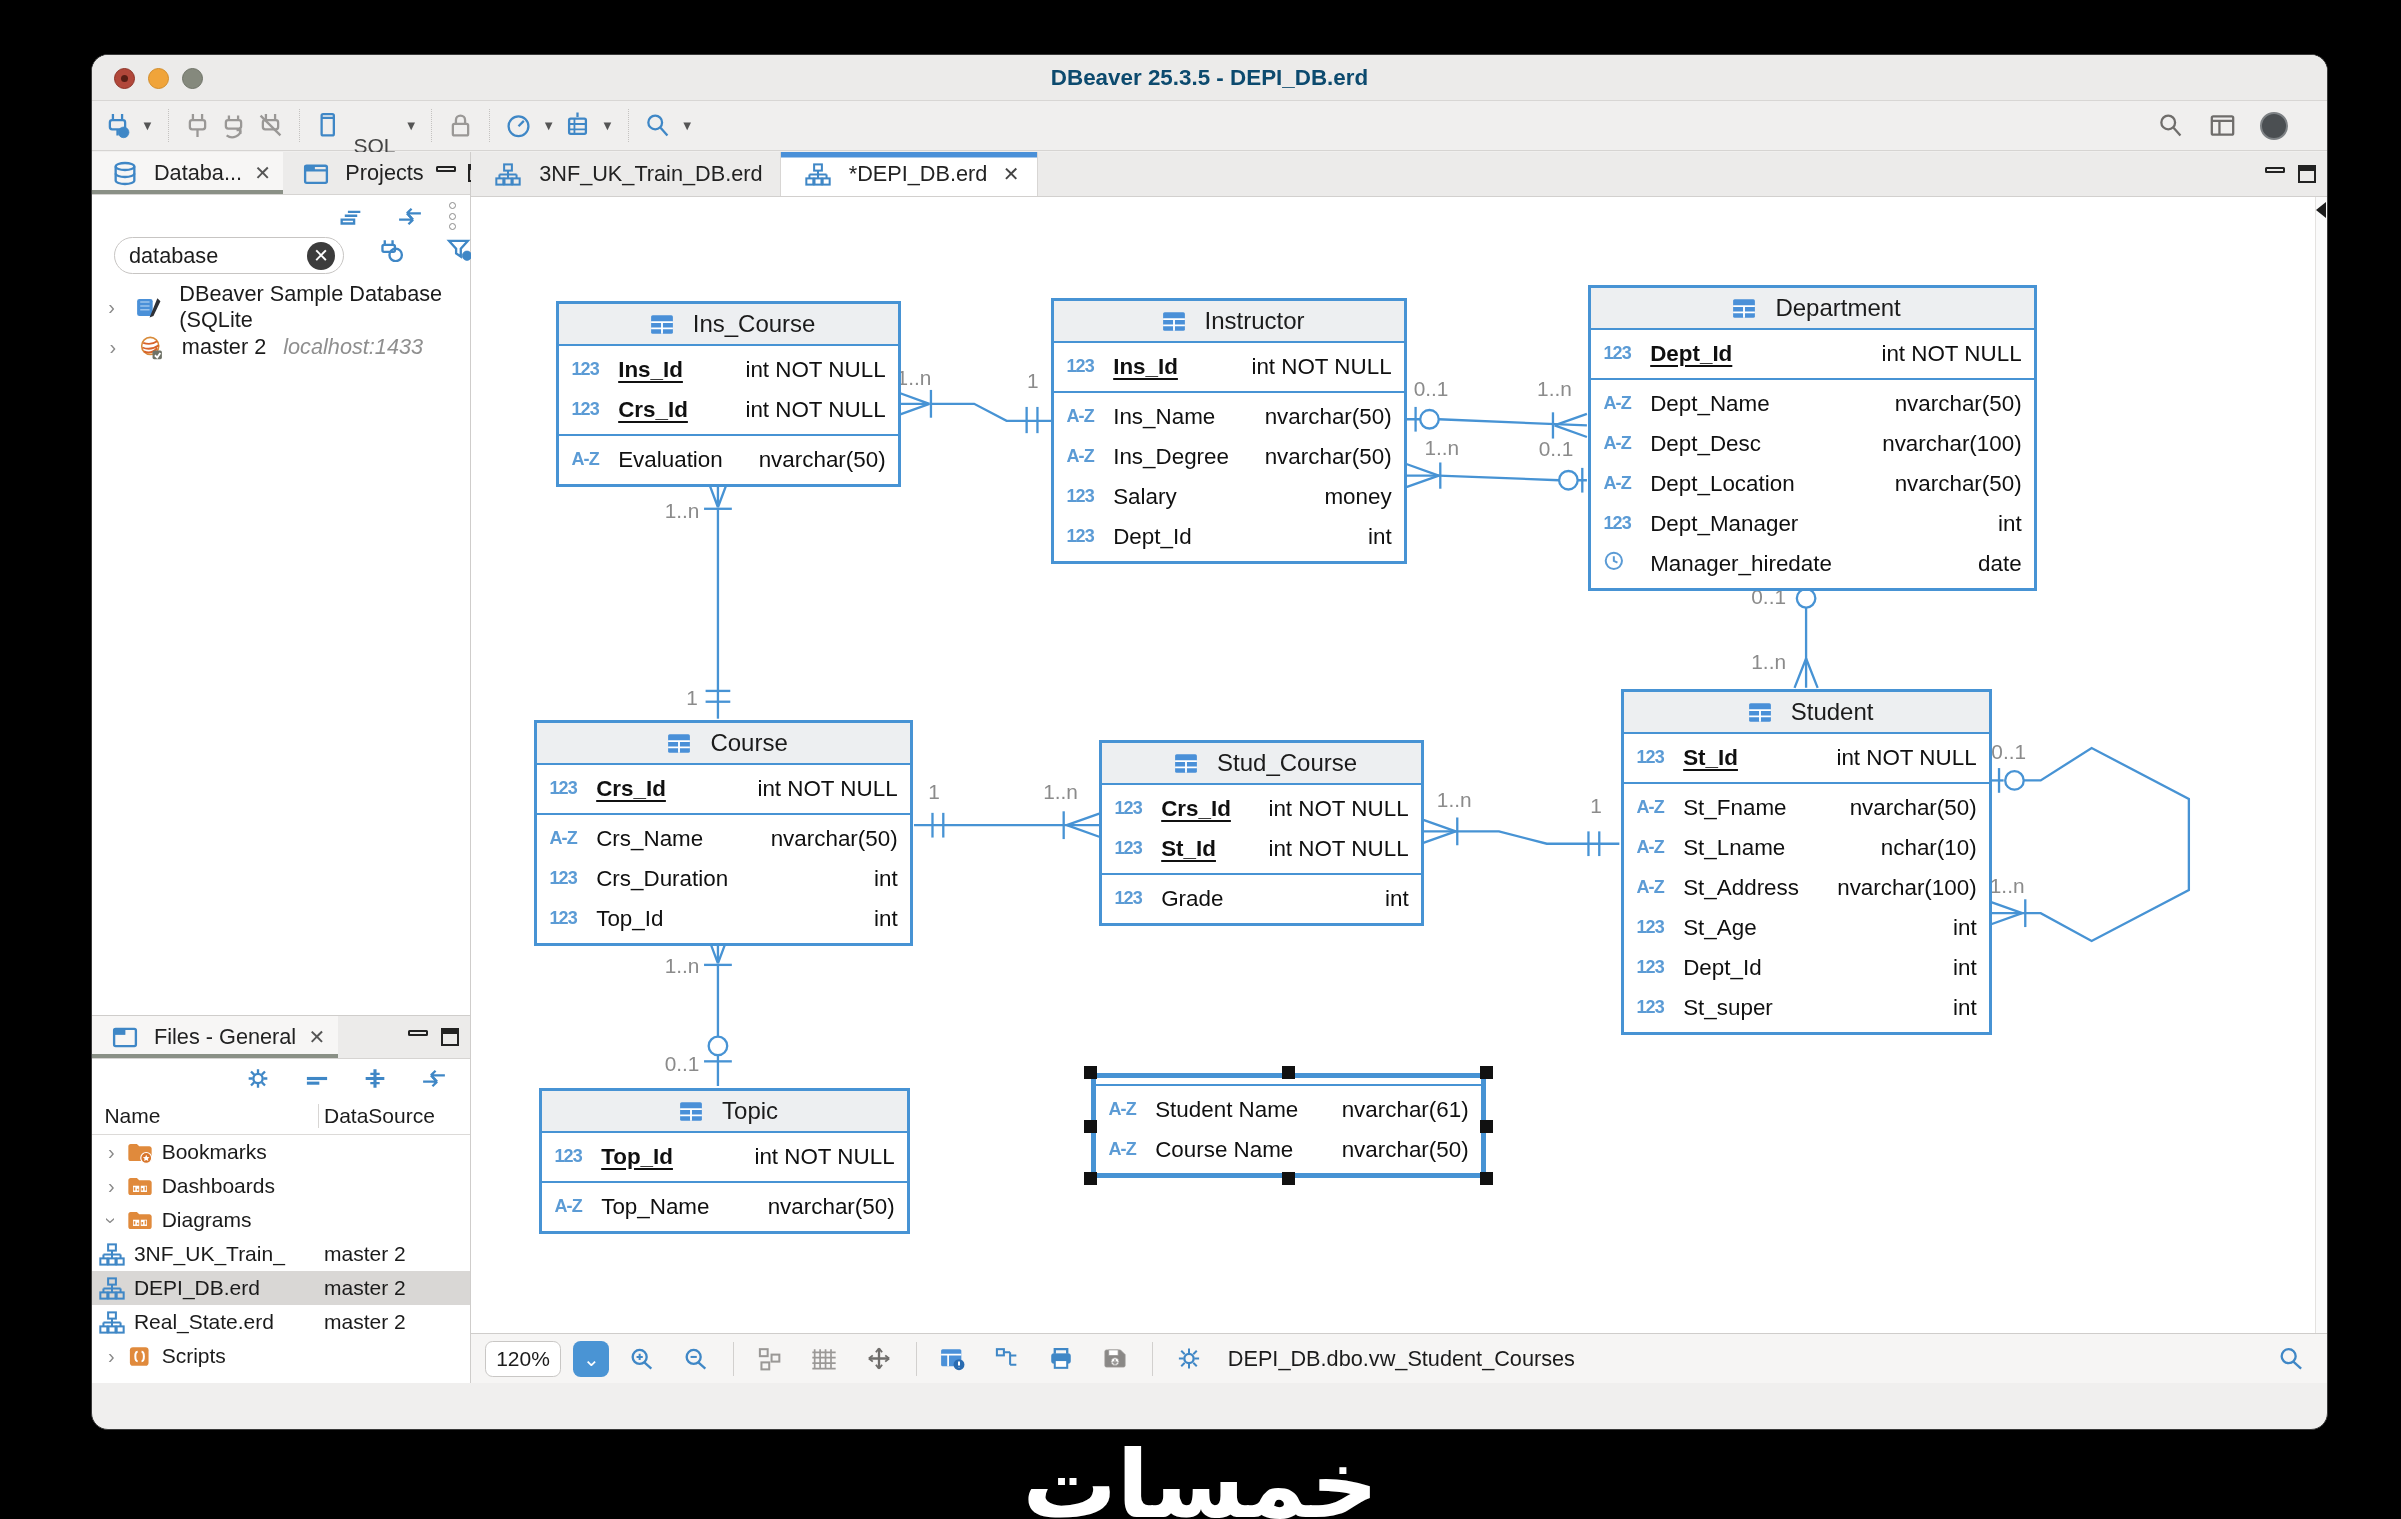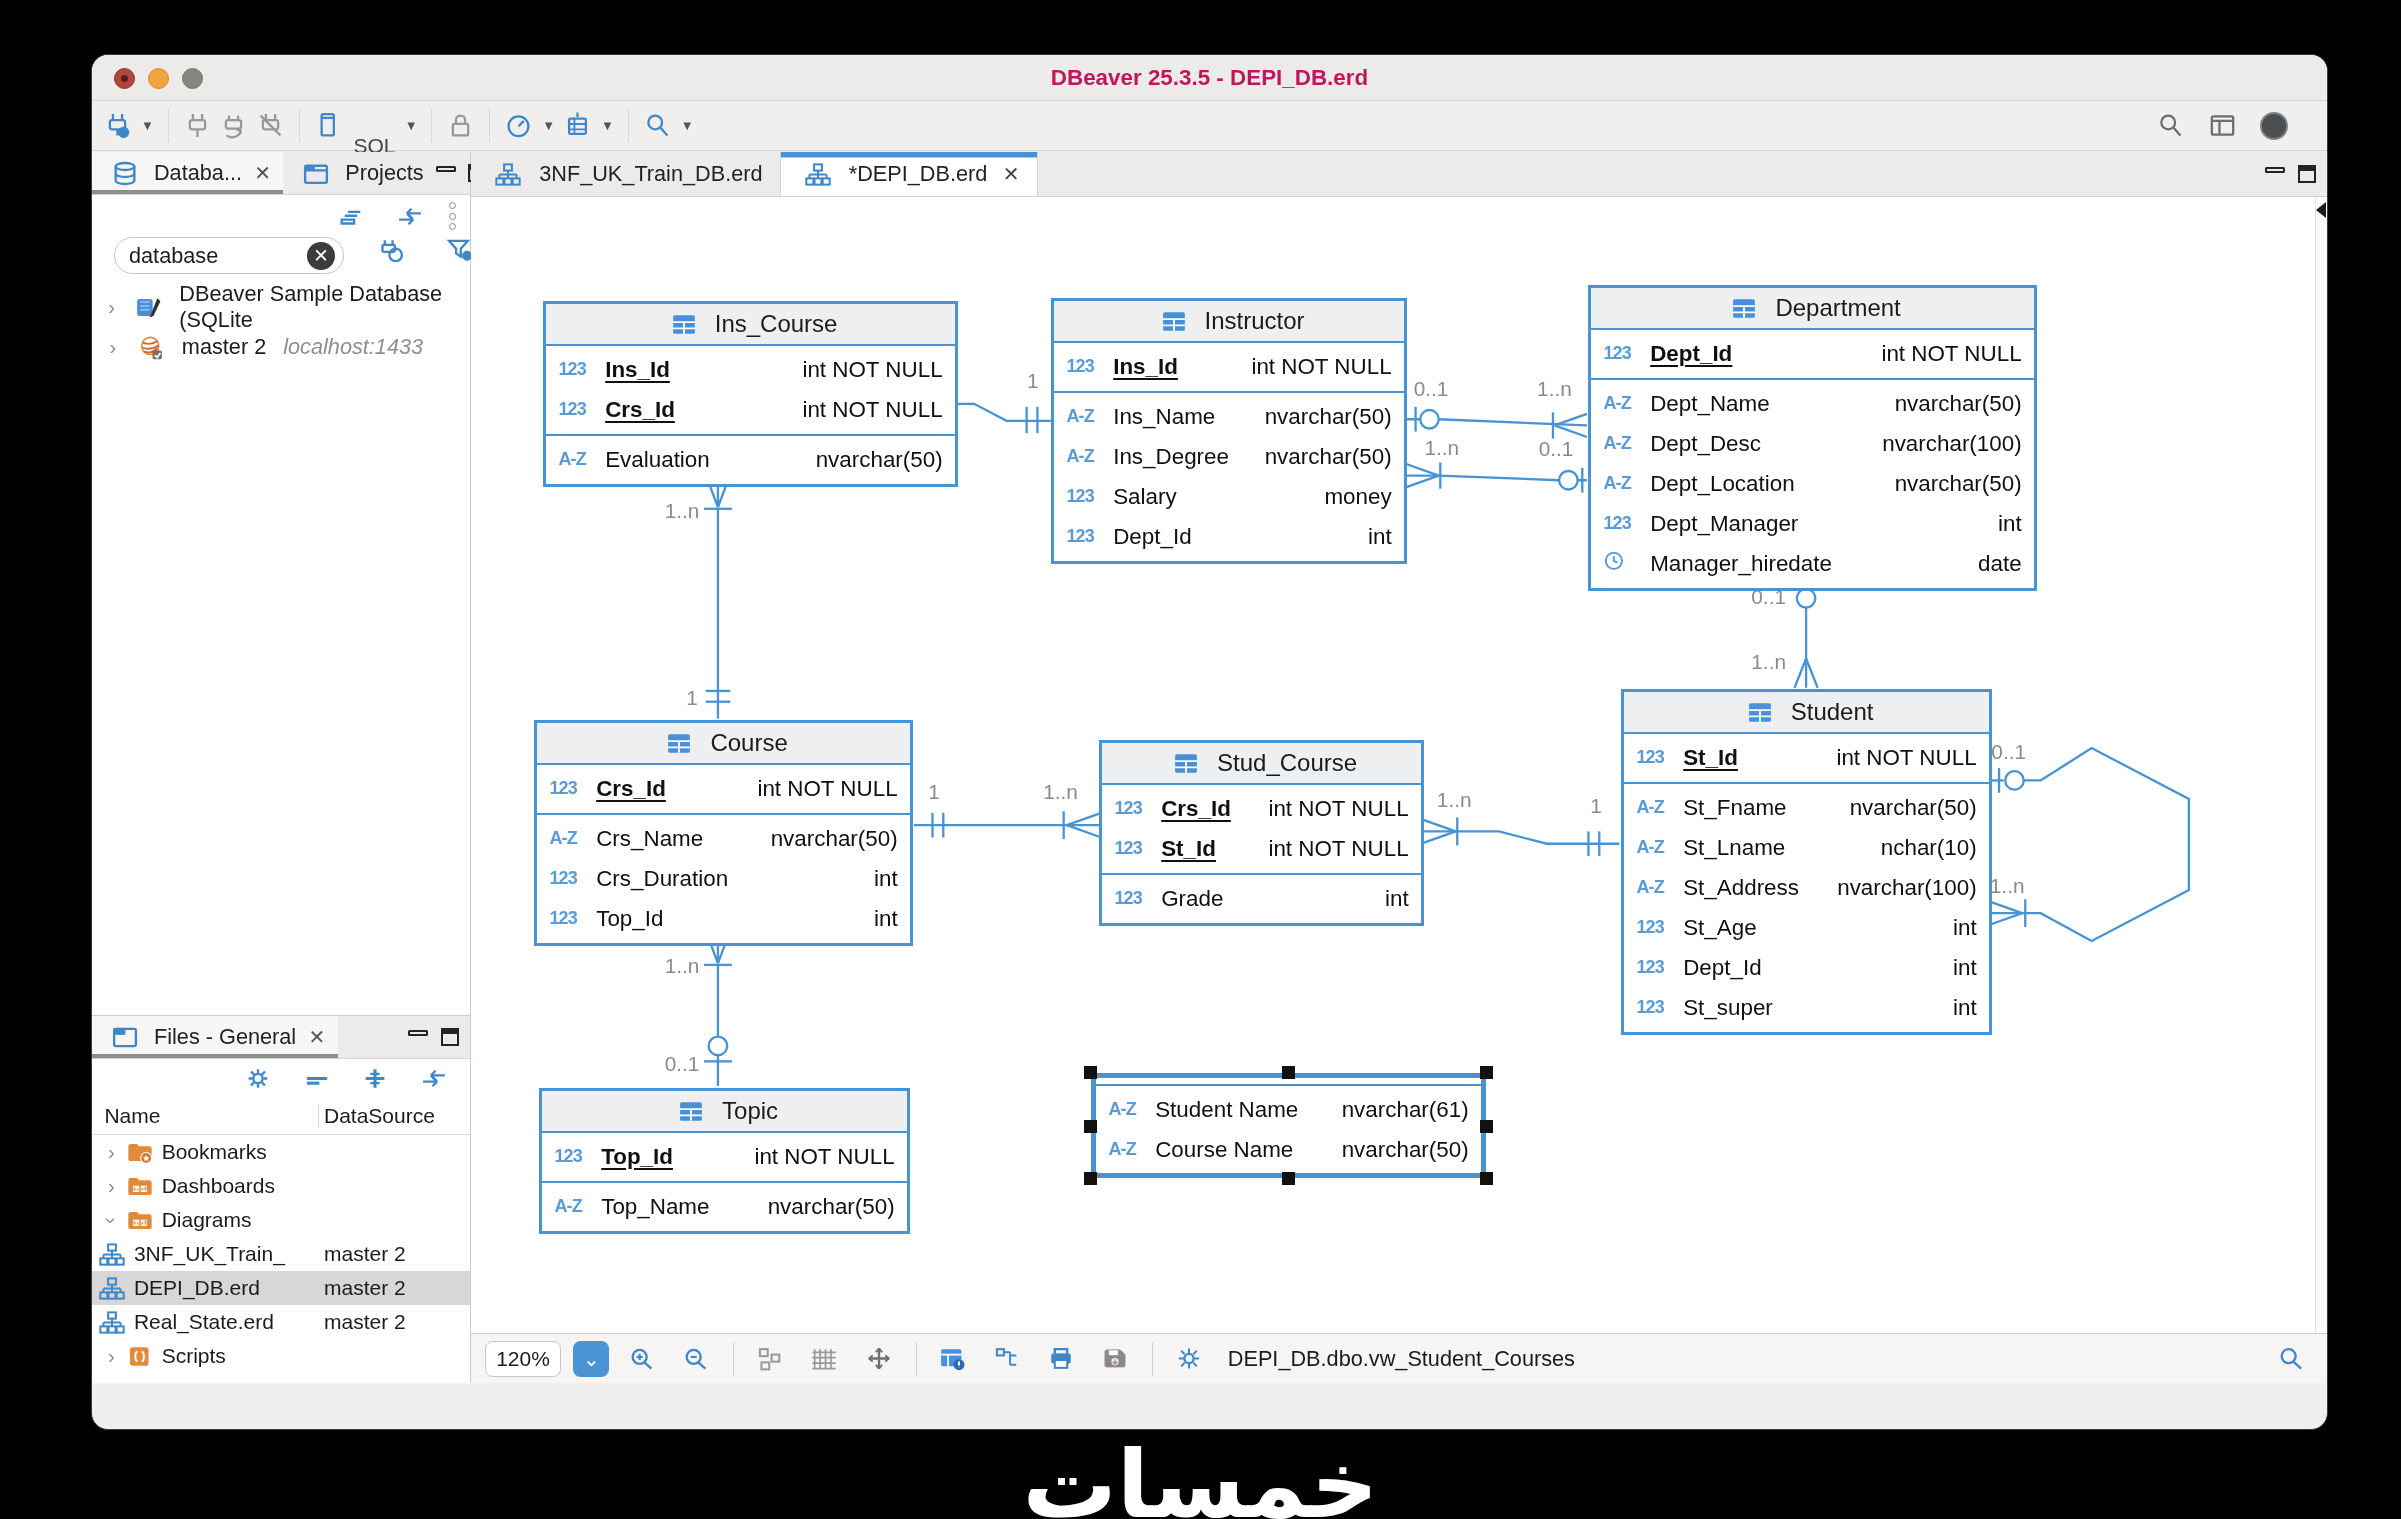"DBeaver 25.3.5 - DEPI_DB.erd" .title { color: #be185d -> #0c4a6e }
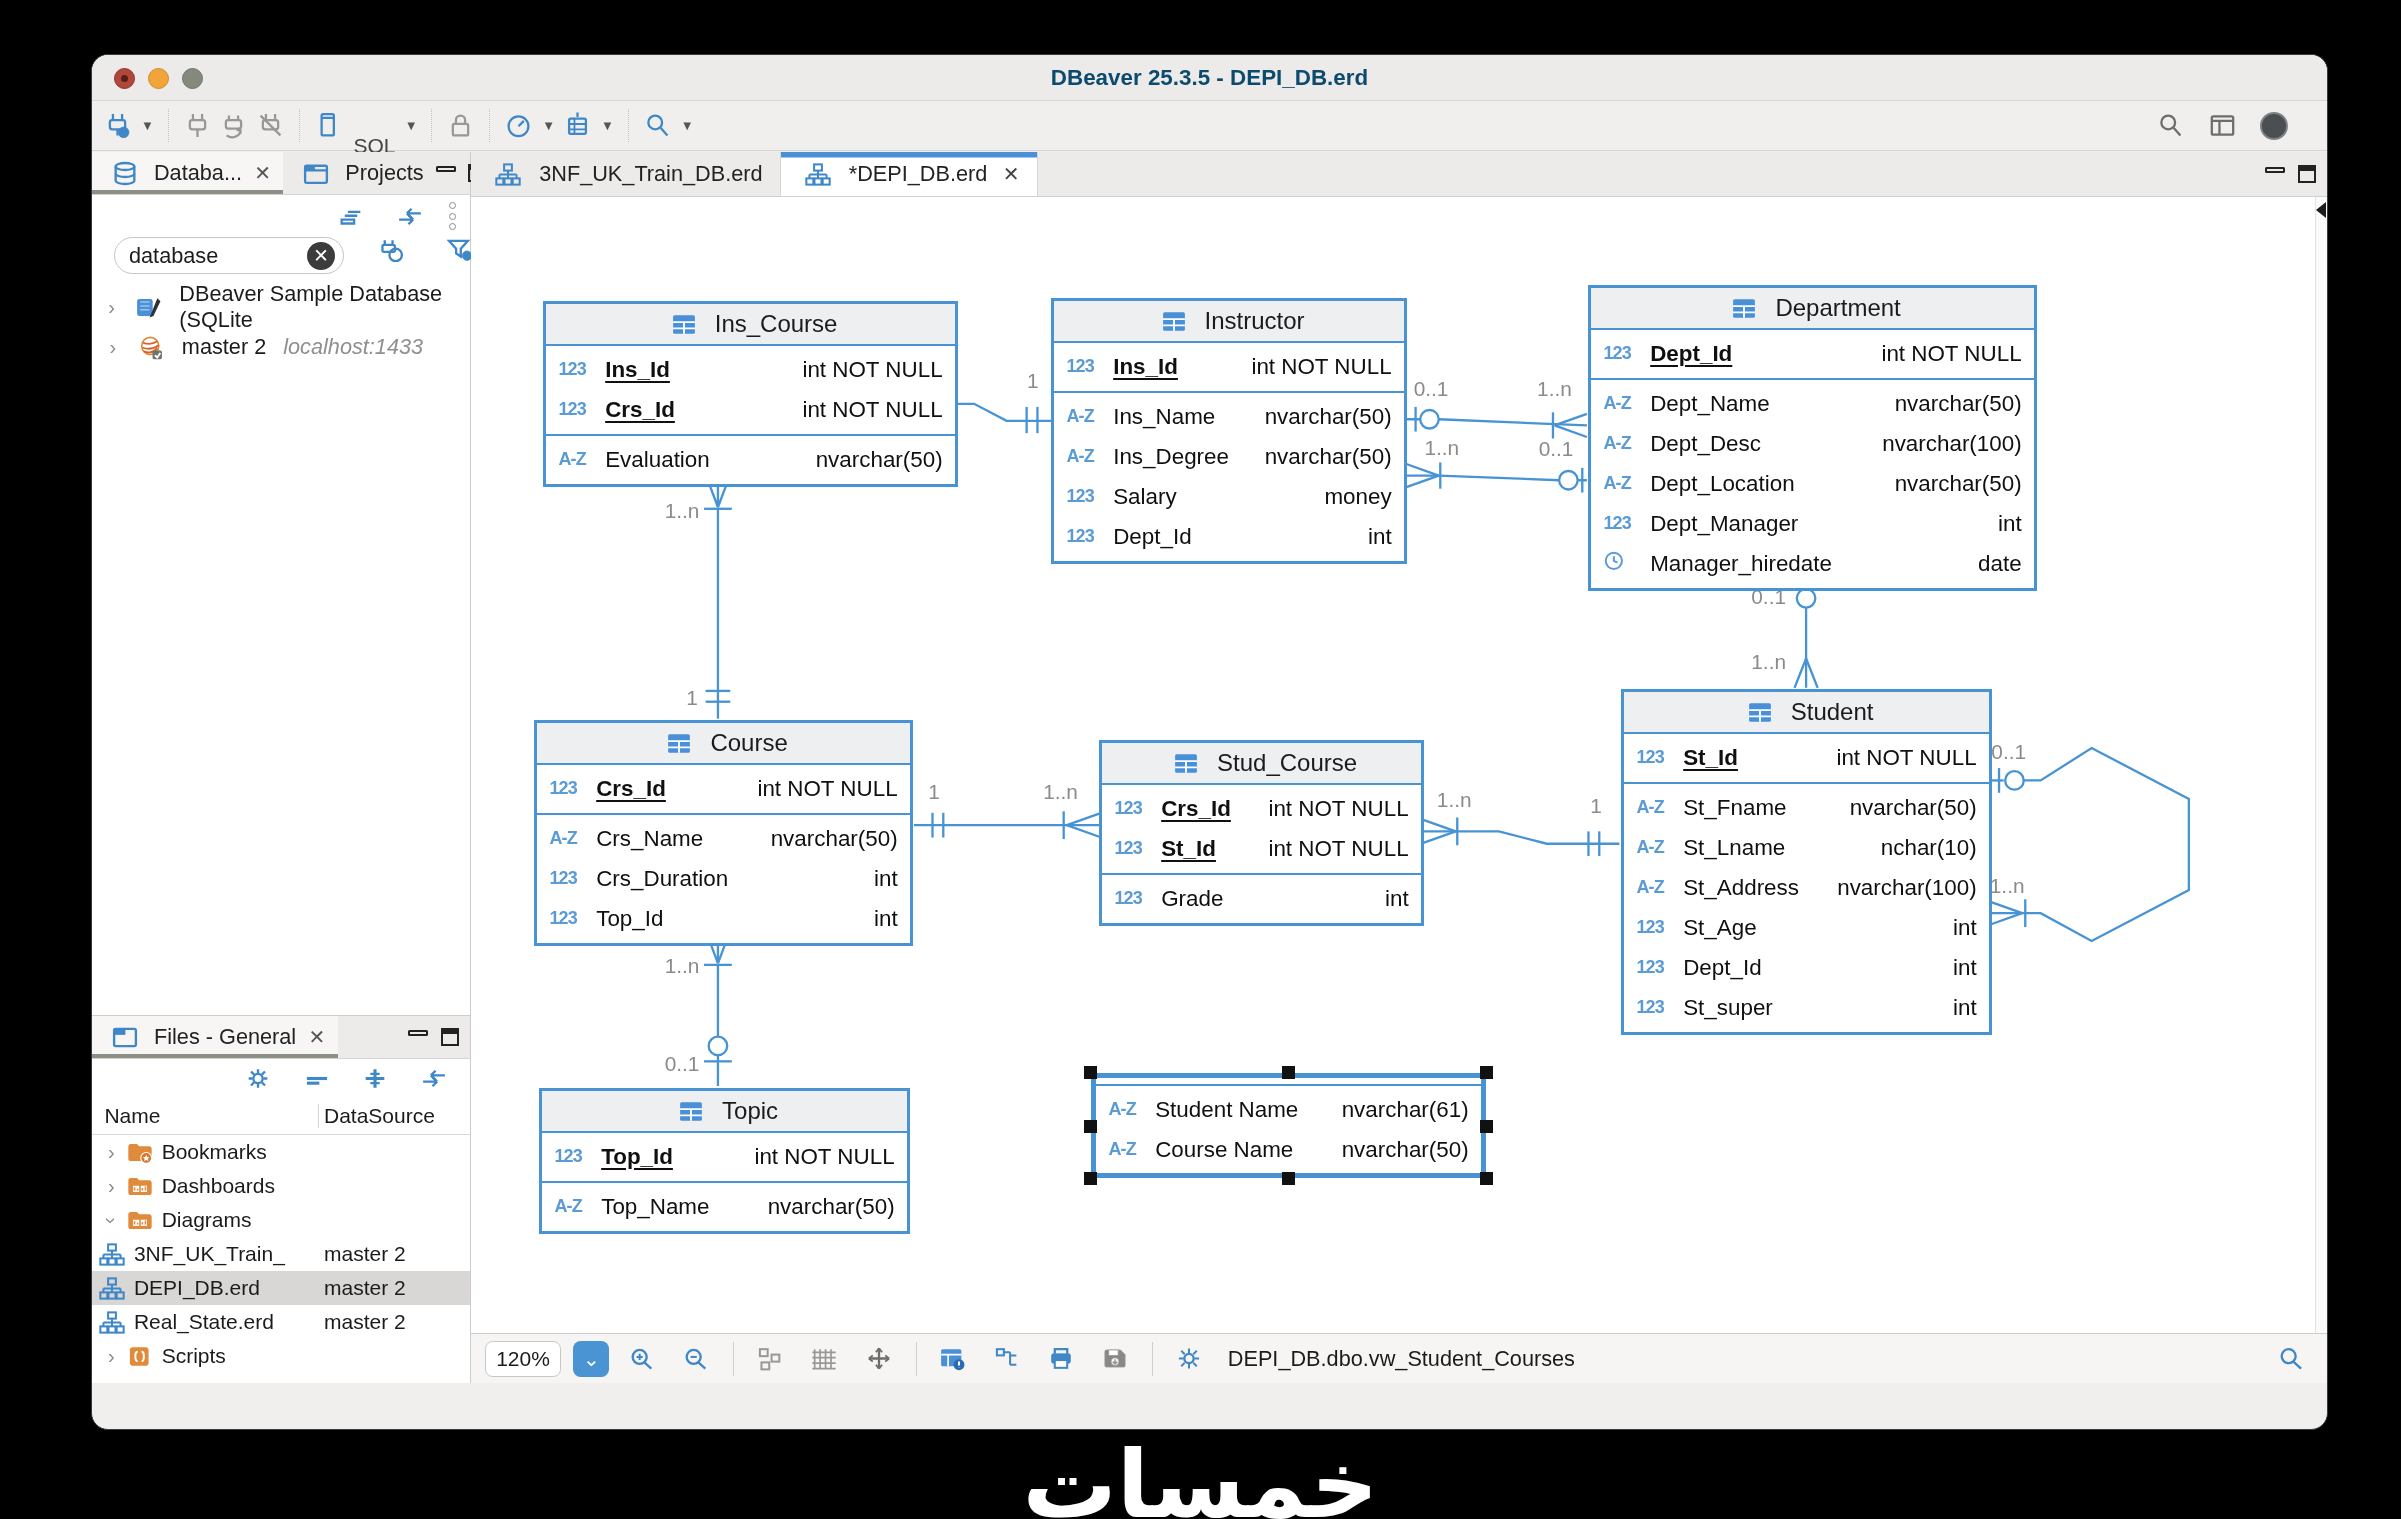"Ins_Course" div.tbl { left: 72px -> 85px; width: 415px -> 345px }
